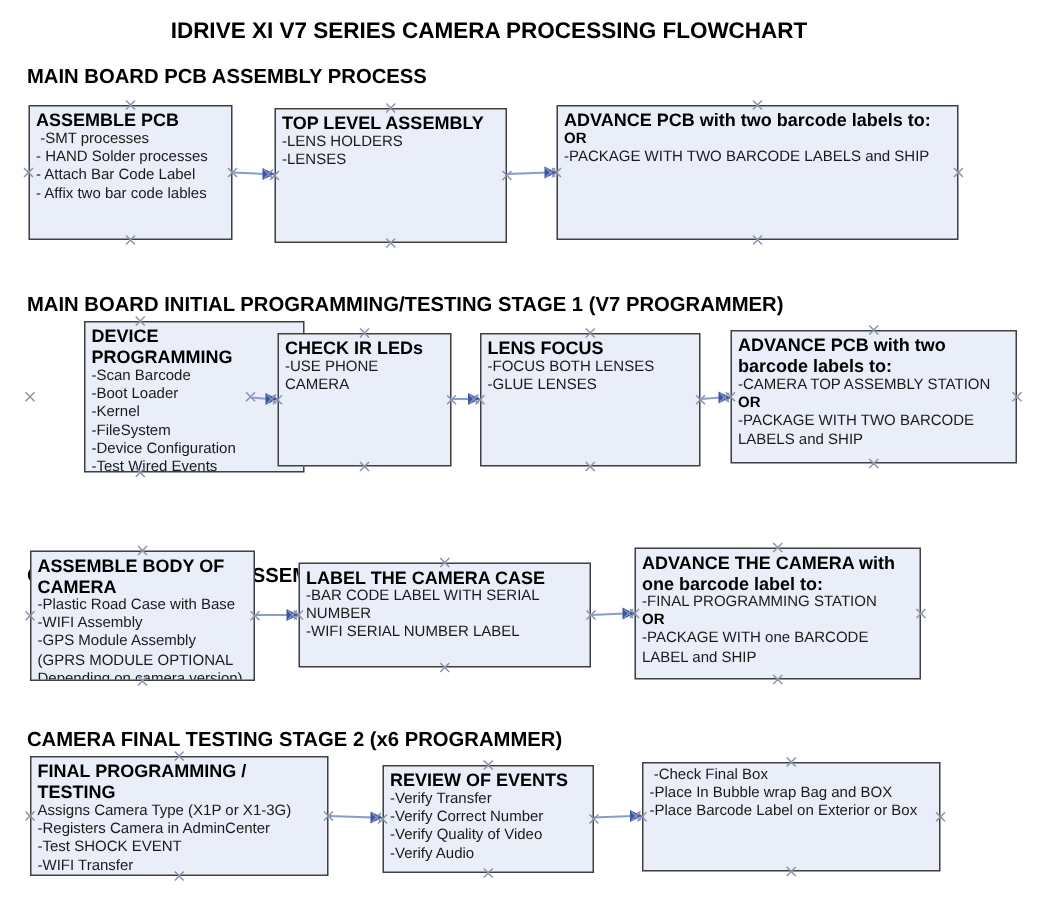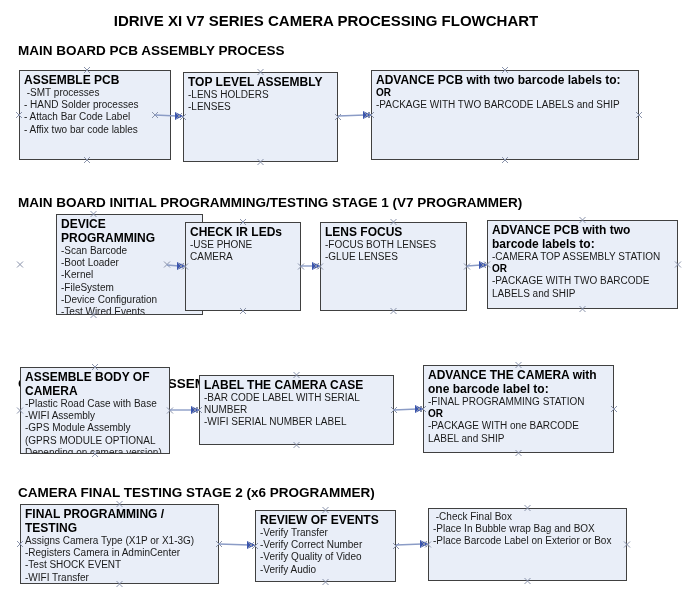"ASSEMBLE PCB" #s1b1 { width: 152px -> 136px }
